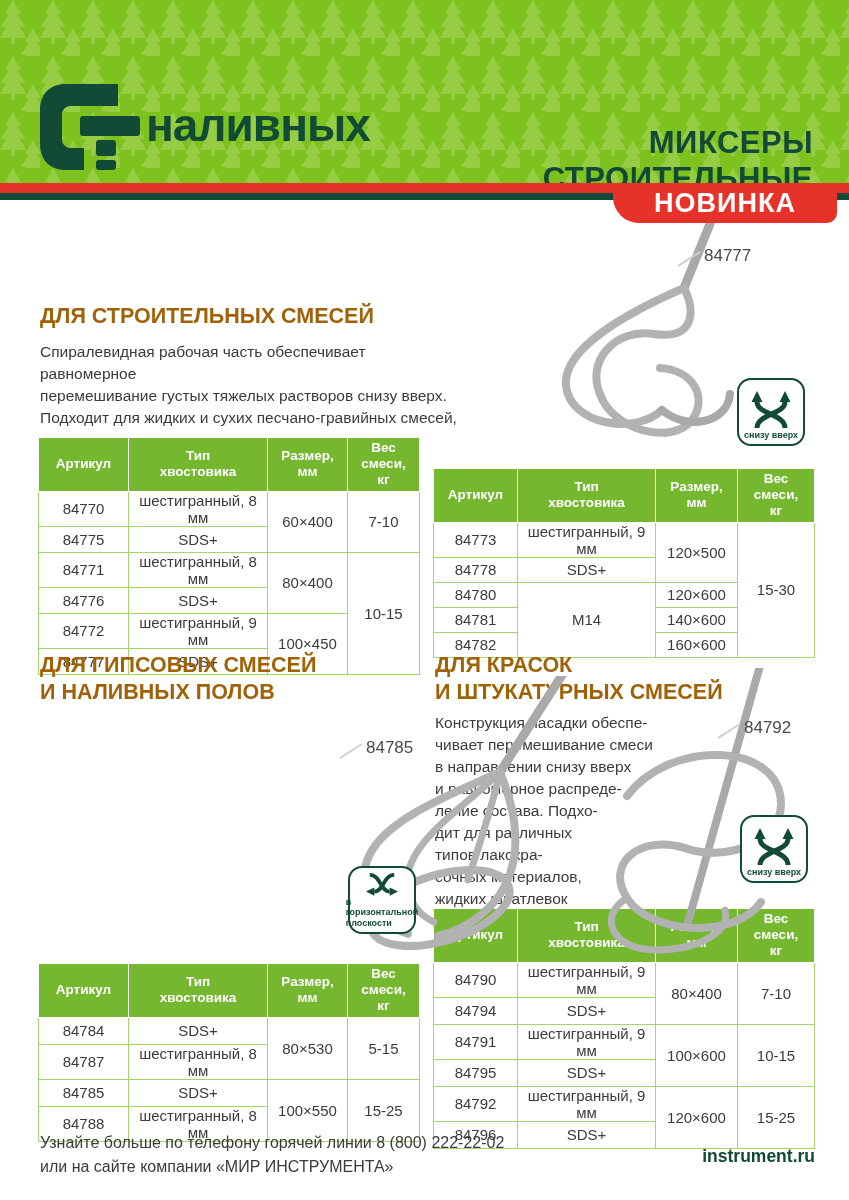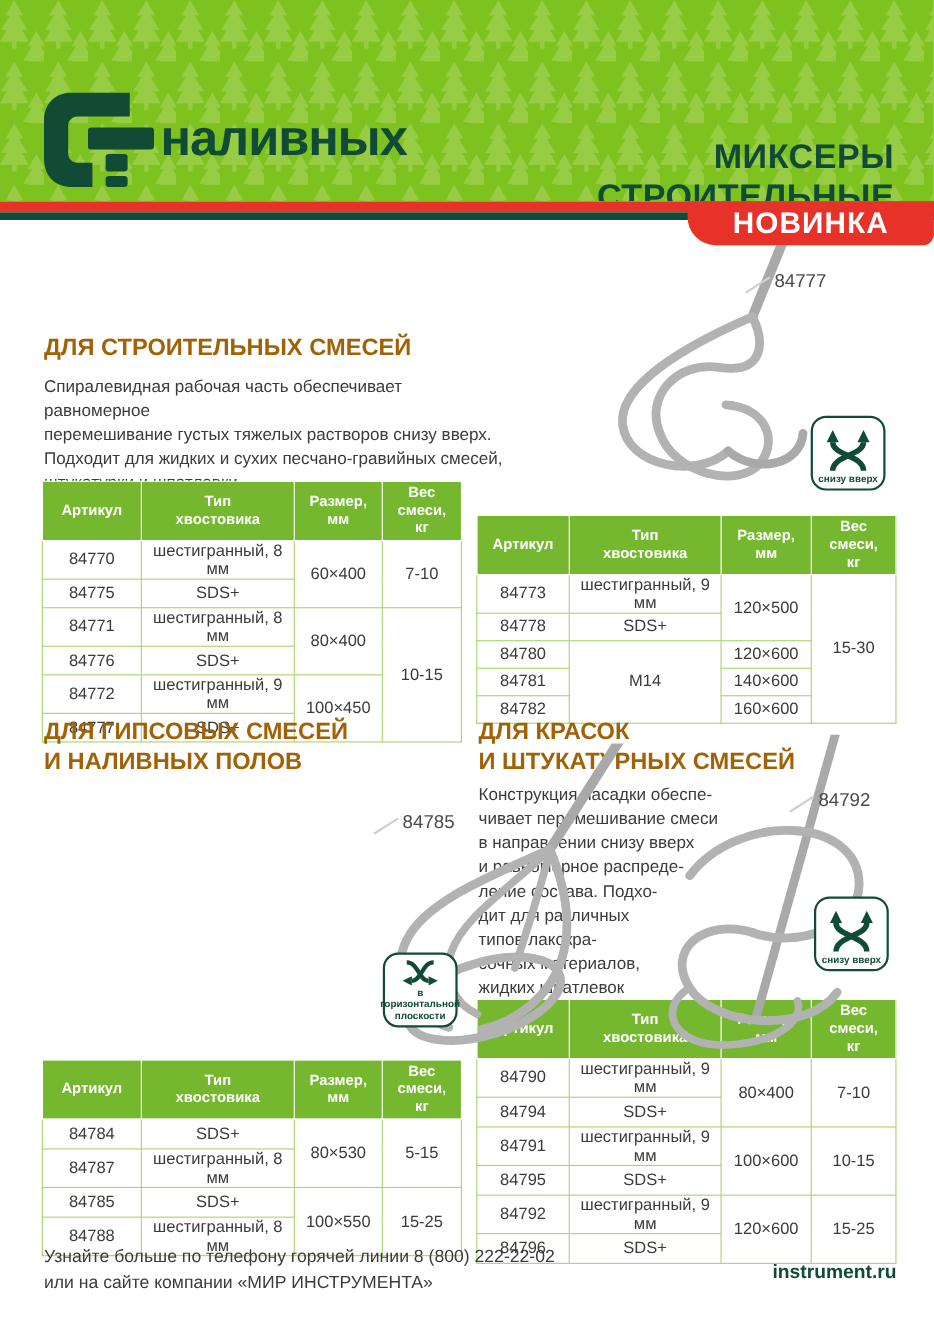"НОВИНКА" .novinka { right: 0 -> 12px }
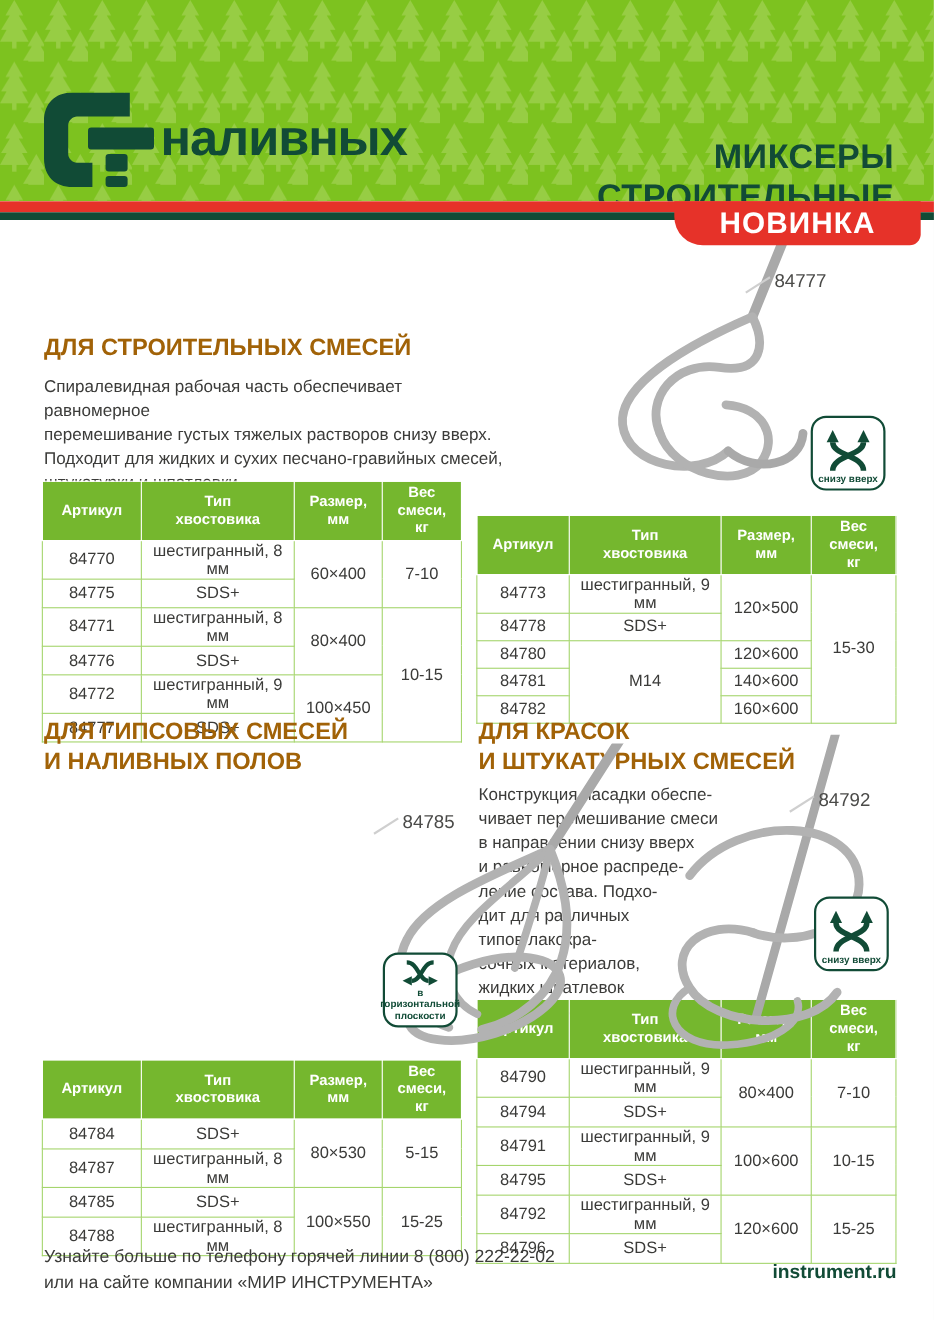"снизу вверх" .badge .cap { text-align: center -> left }
